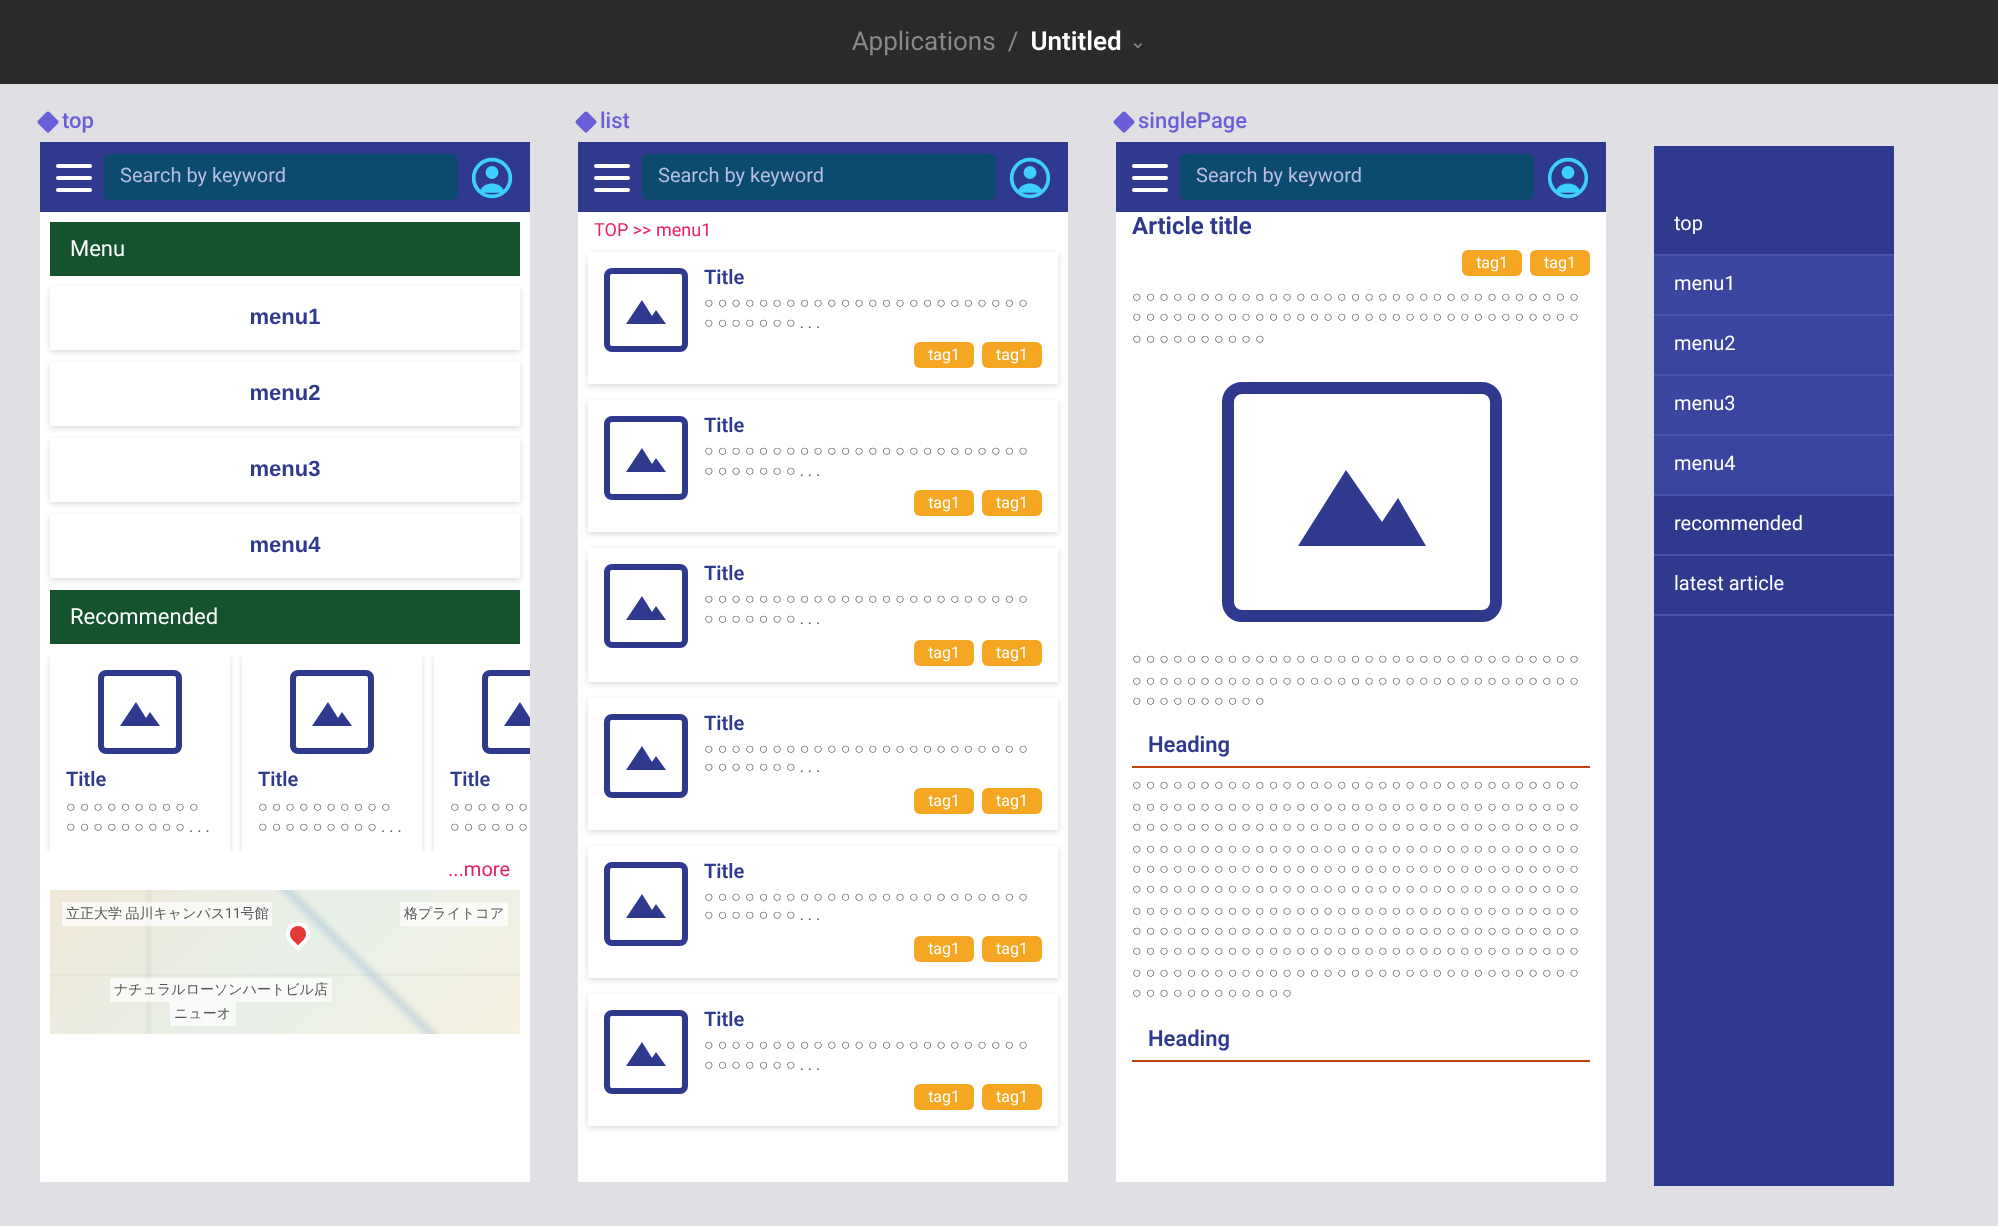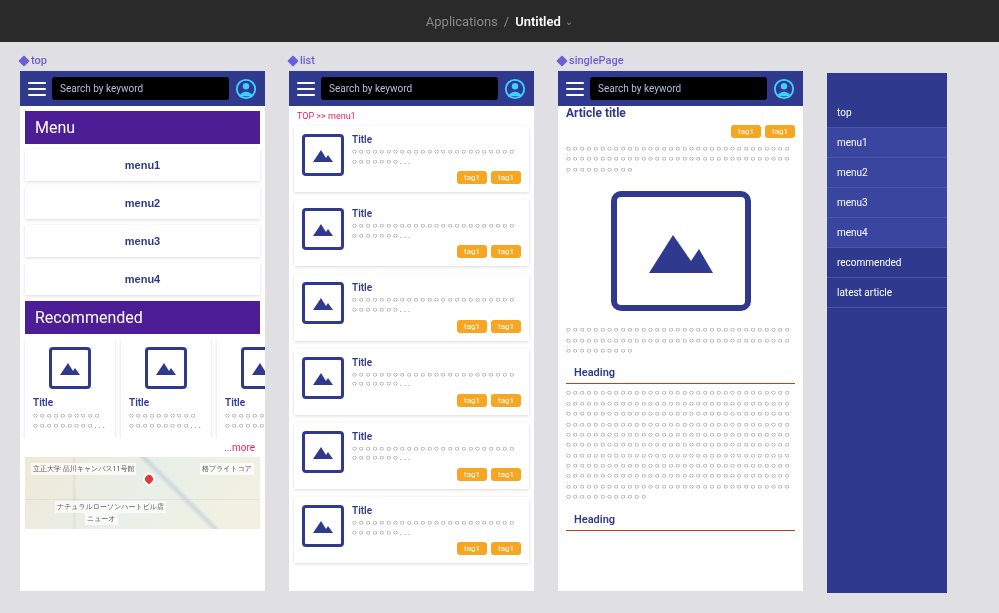"Search by keyword" .search-box { background: #000000 -> #0c4a6e }
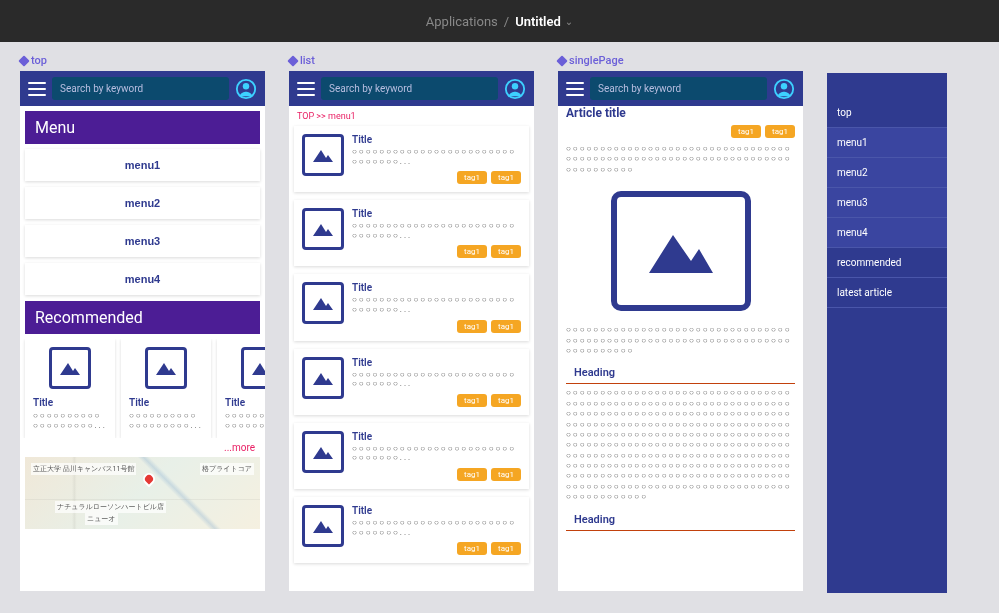"Menu" .section-header { background: #4c1d95 -> #14532d; font-size: 16px -> 11px }
